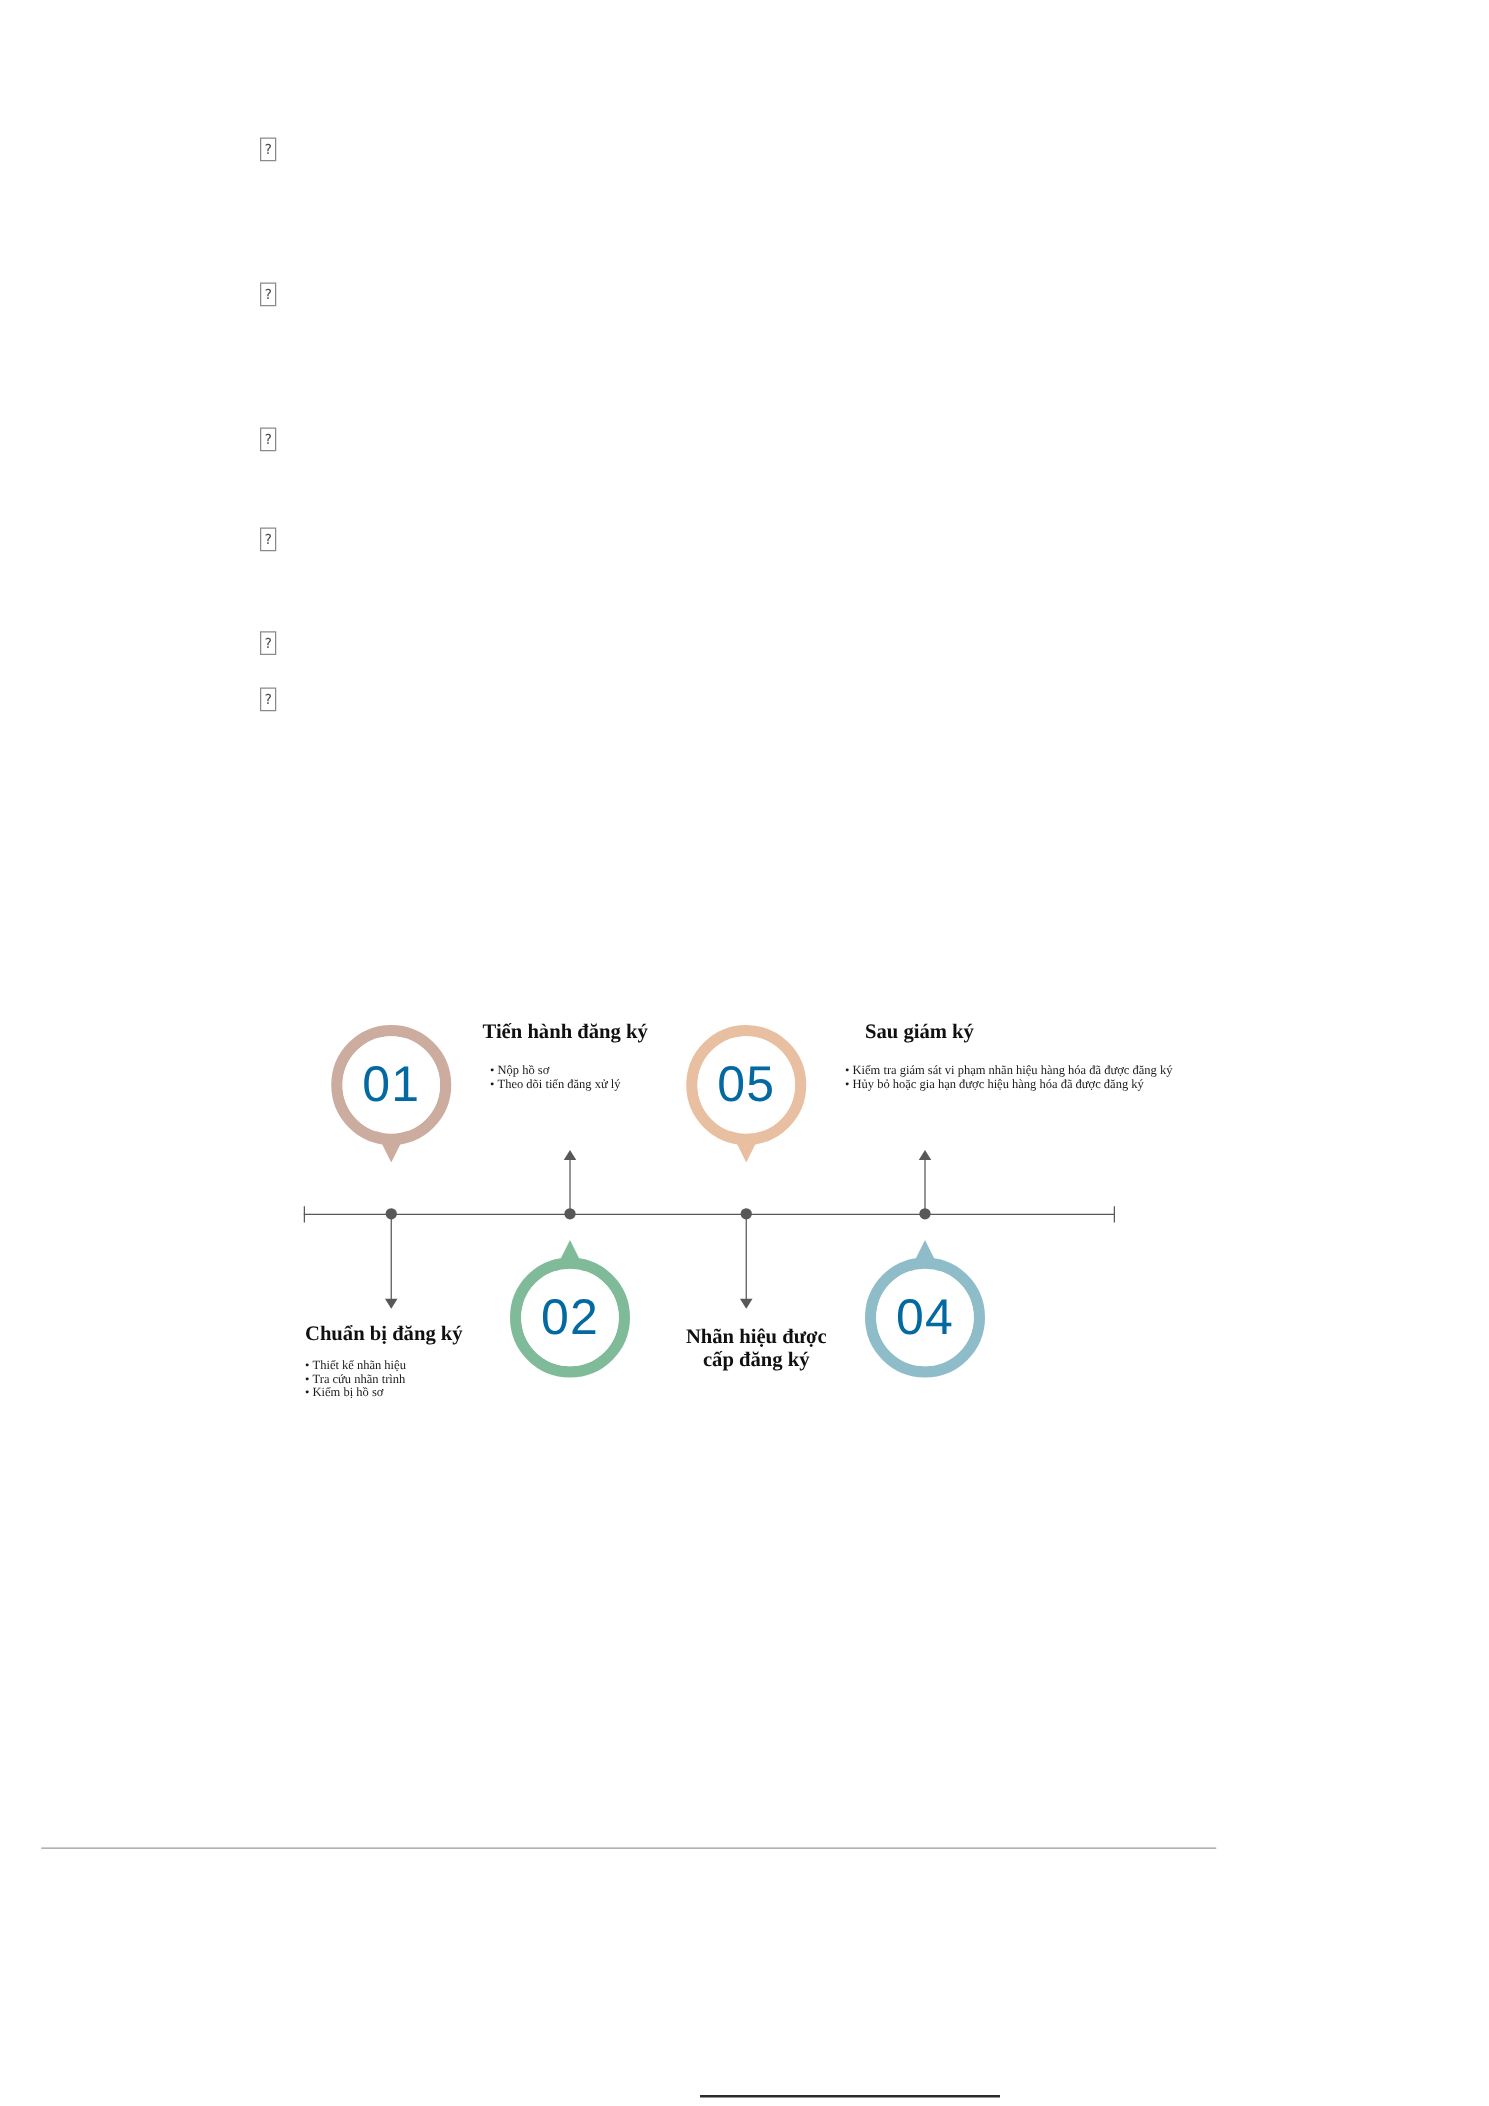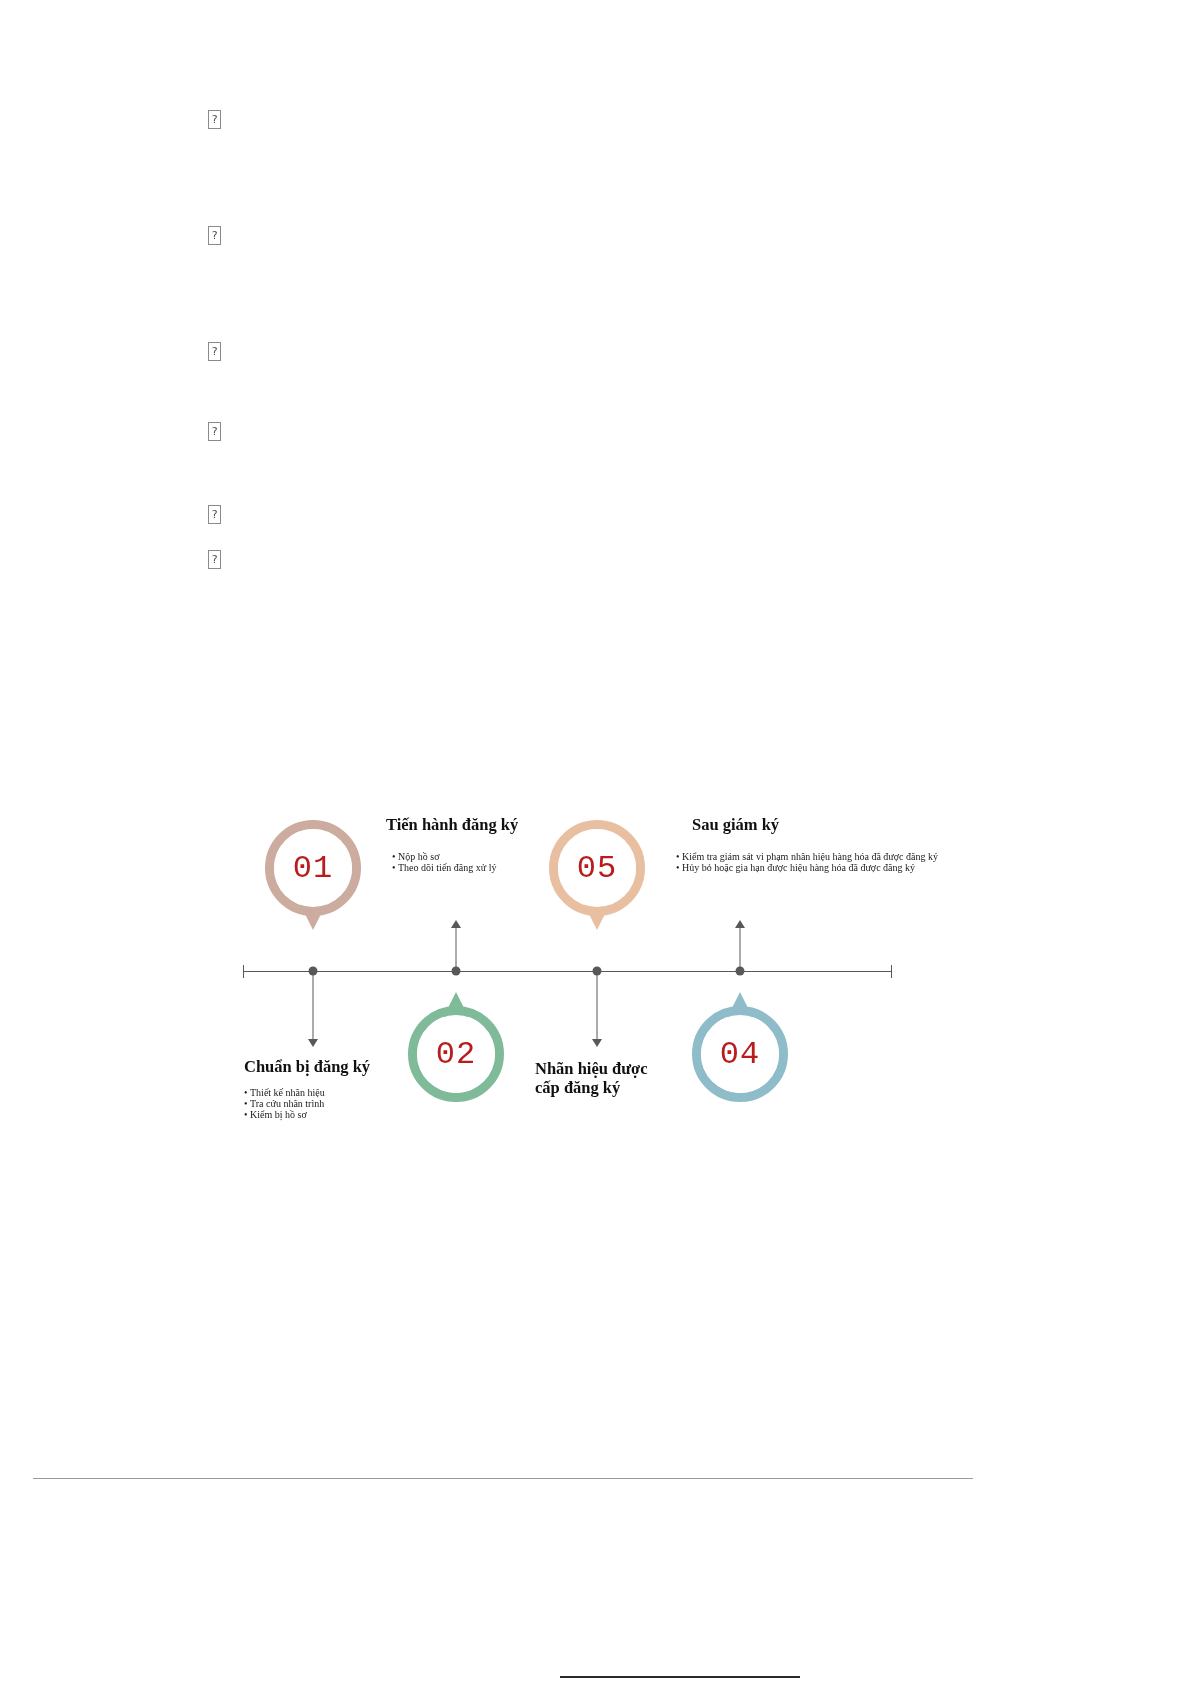"01" .pin .num { color: #b91c1c -> #0369a1; font-family: Liberation Mono, monospace -> Liberation Sans, sans-serif; font-size: 32px -> 40px }
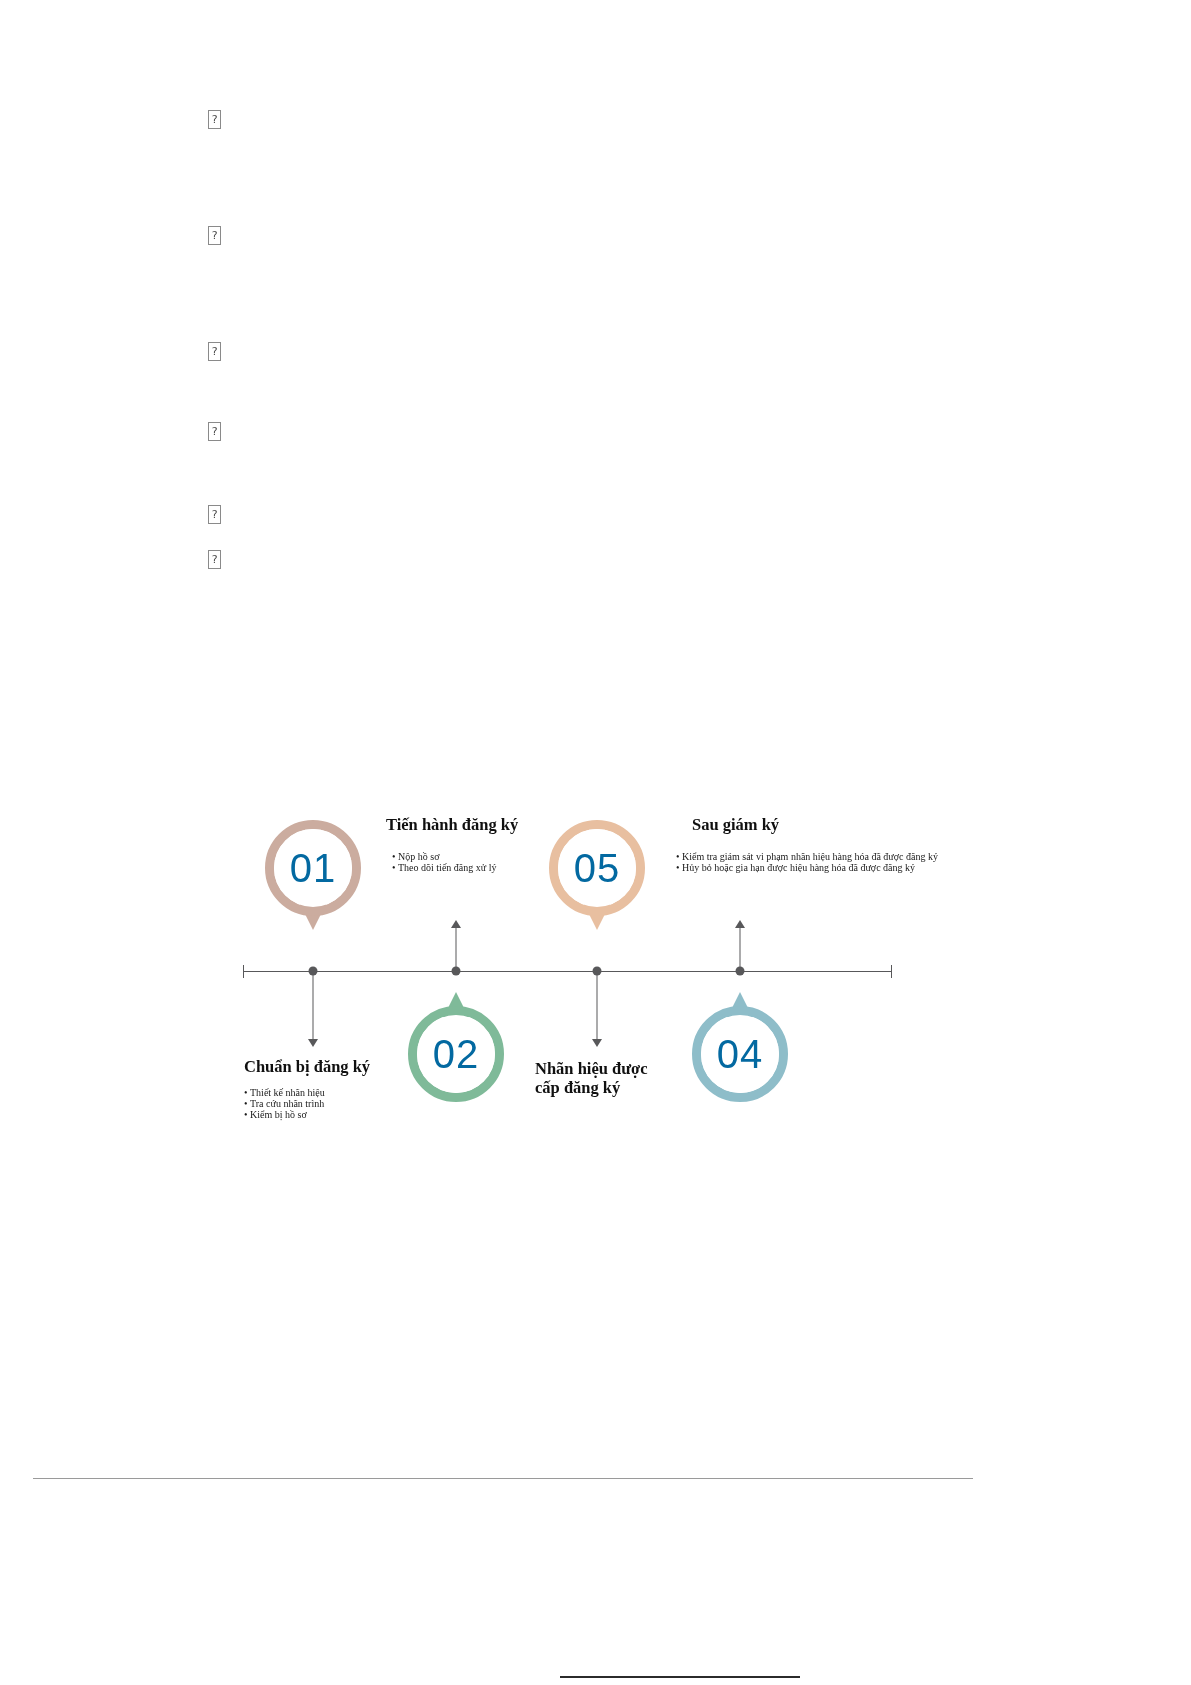"Nhãn hiệu được cấp đăng" .step-title.wrap { text-align: none -> center }
